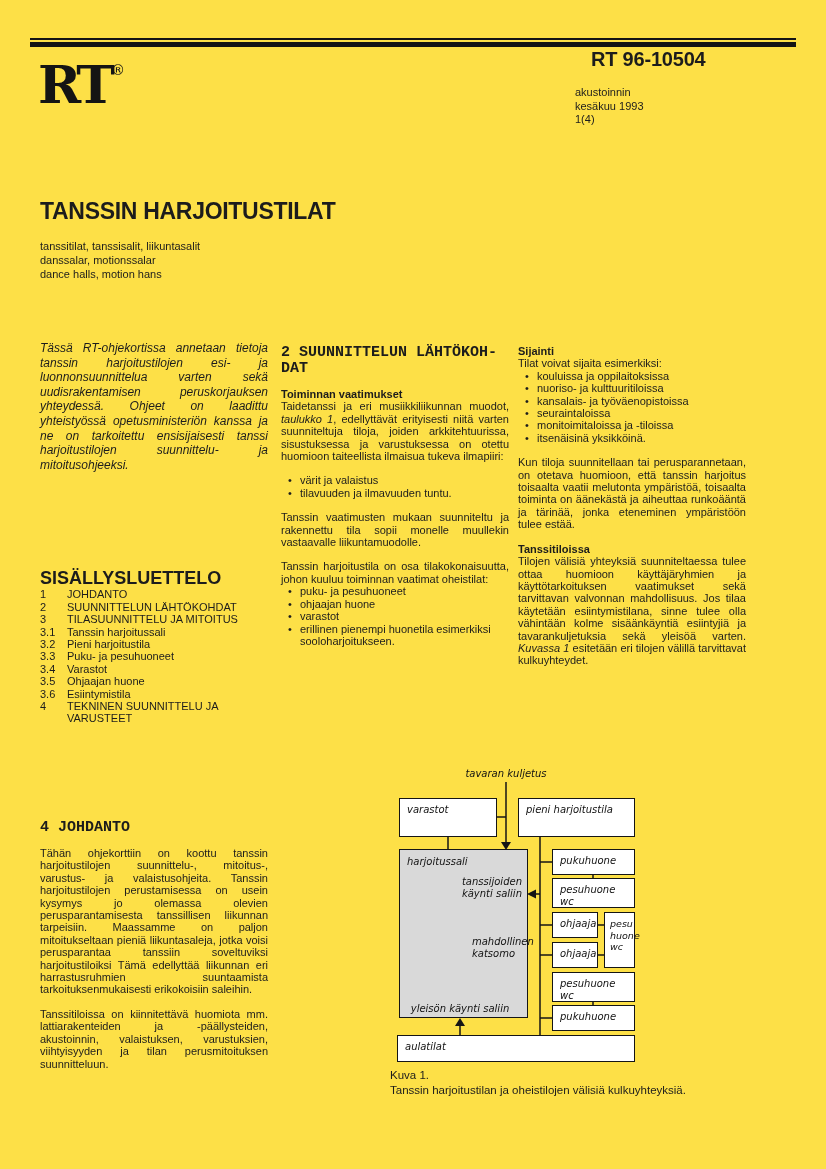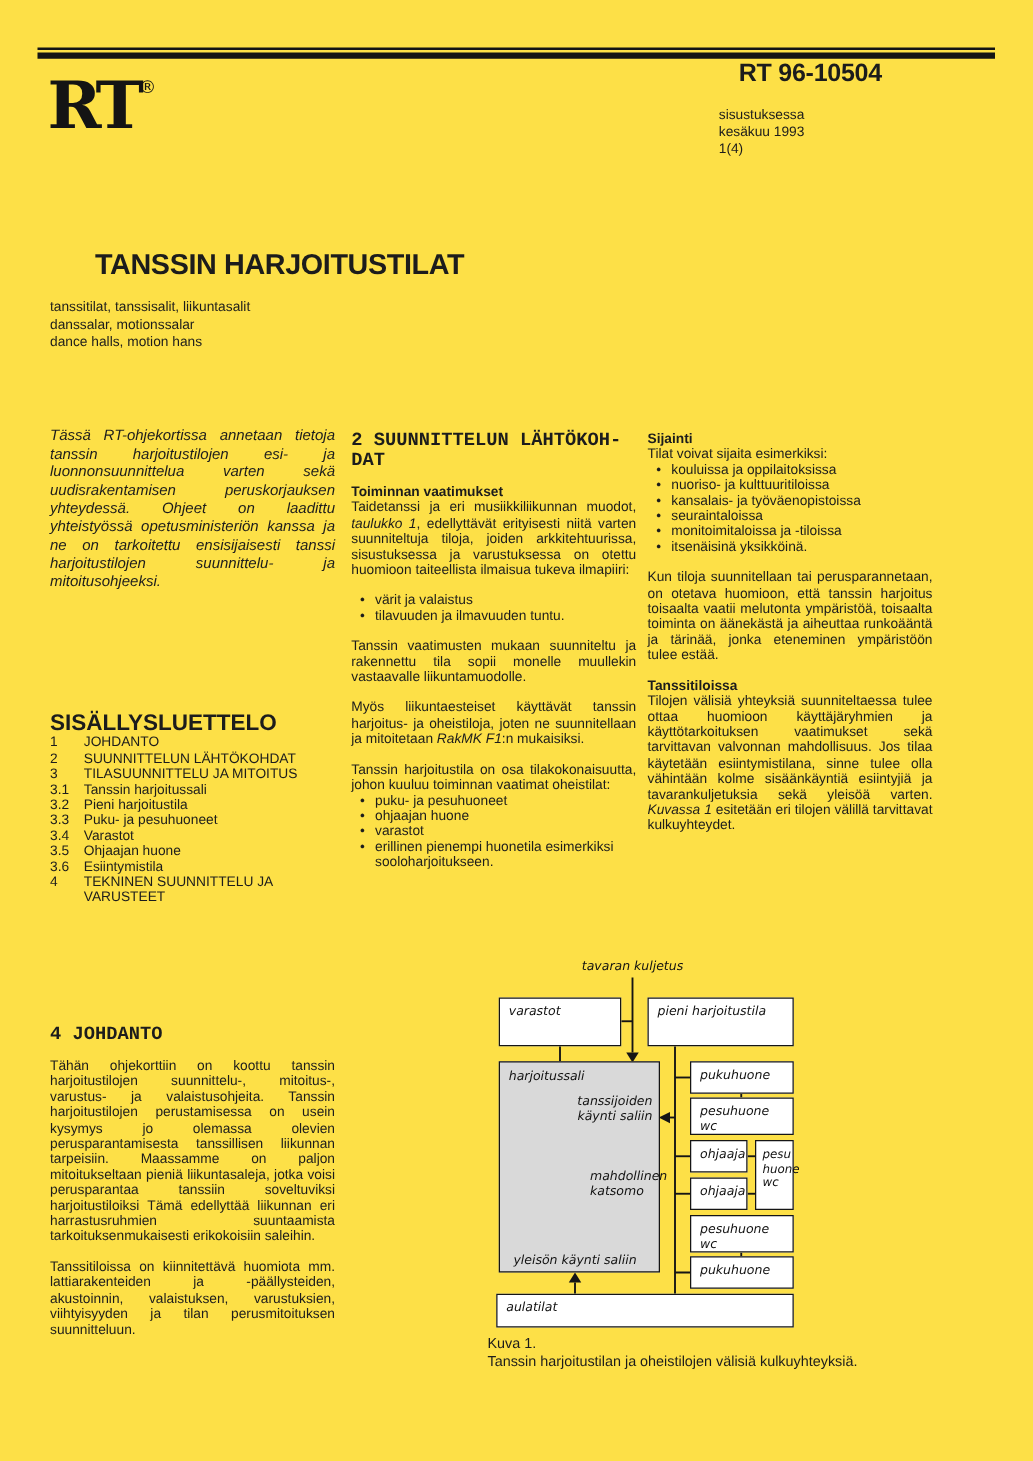"sisustuksessa" div { text: sisustuksessa -> akustoinnin }
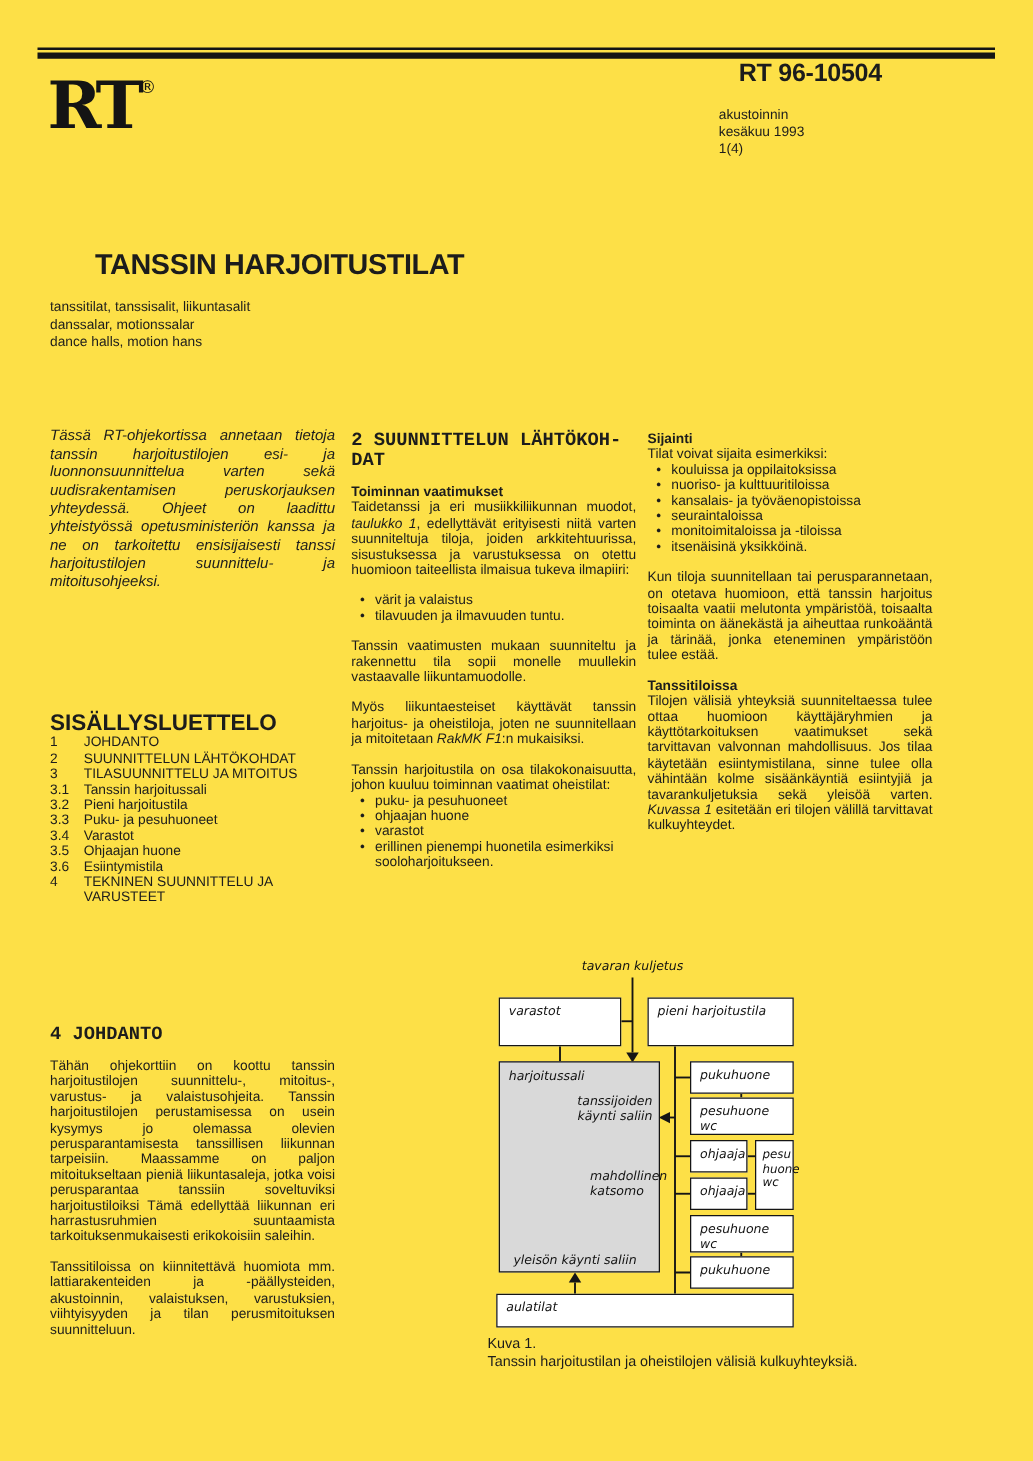"TANSSIN HARJOITUSTILAT" .page-title { margin-left: 36px -> none }
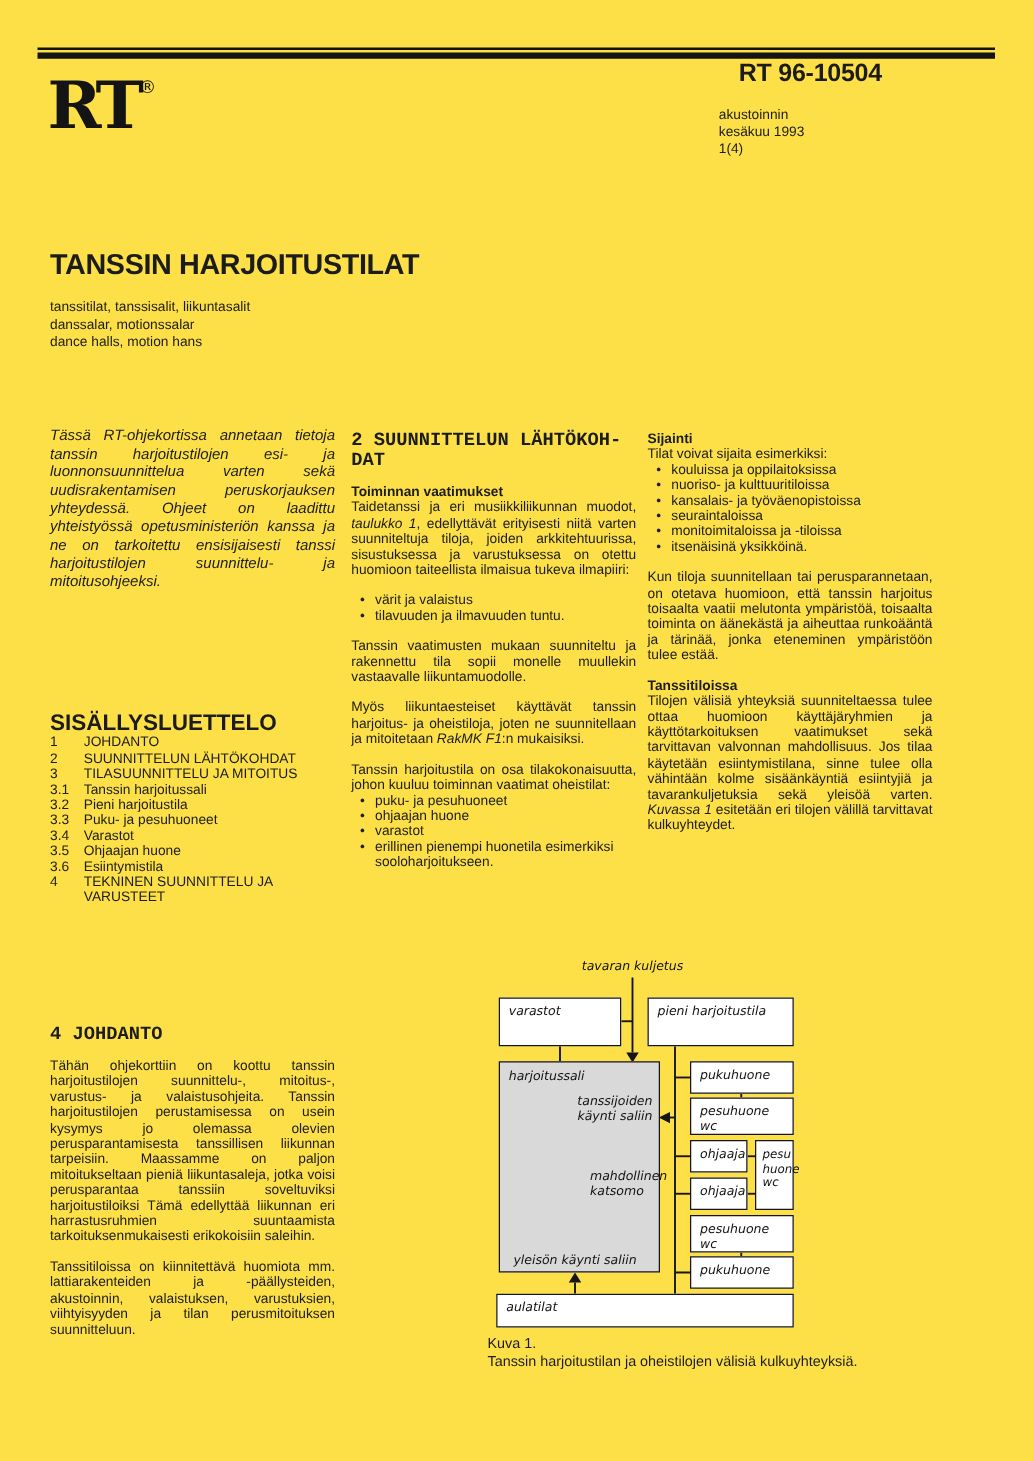"Myös liikuntaesteiset käyttävät tanssin" p.p { html: <p><span>Myös liikuntaesteiset käyttävät tanssin harjoitus- ja oheistiloja, joten ne suunnitellaan ja mitoitetaan </span><i>RakMK F1</i><span>:n mukaisiksi.</span></p> -> none }
